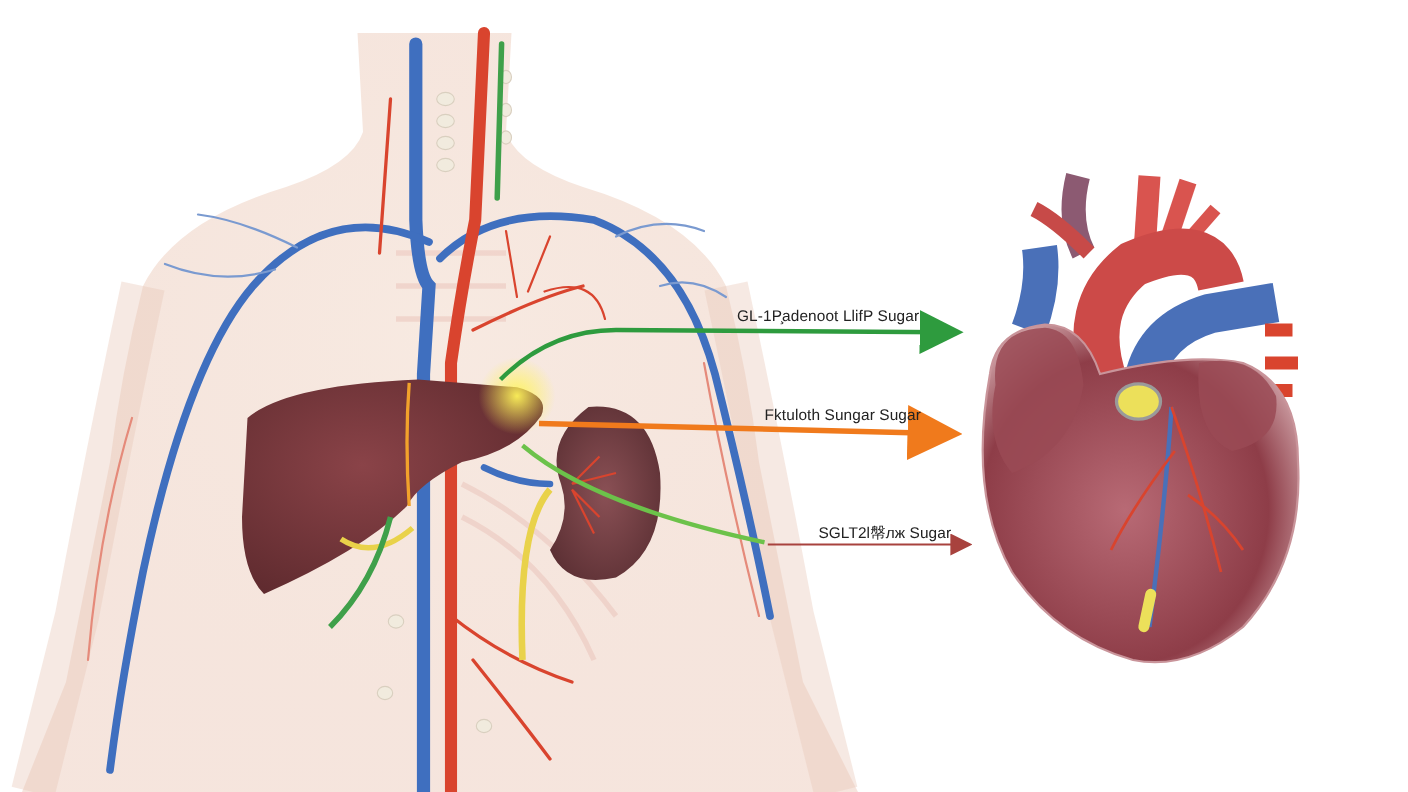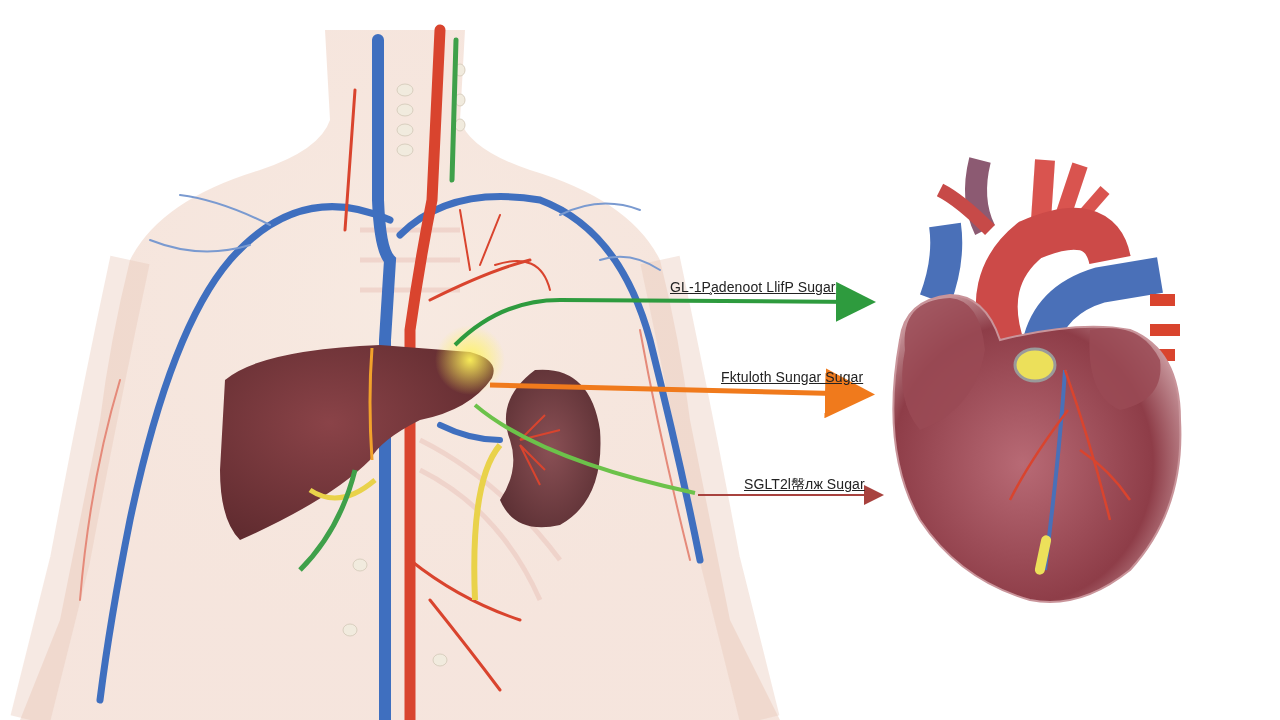"GL-1P̧adenoot LlifP Sugar" .label { text-decoration: underline -> none }
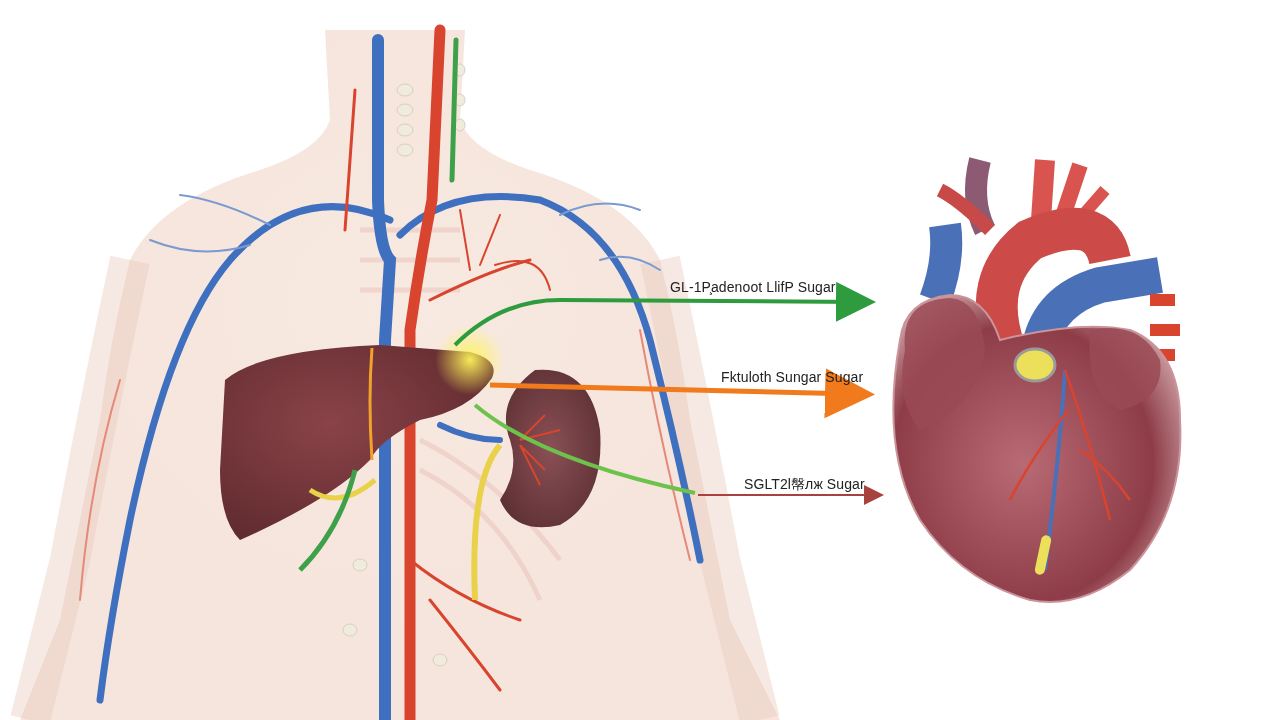"Fktuloth Sungar Sugar" #lbl-2 { left: 721px -> 695px }
